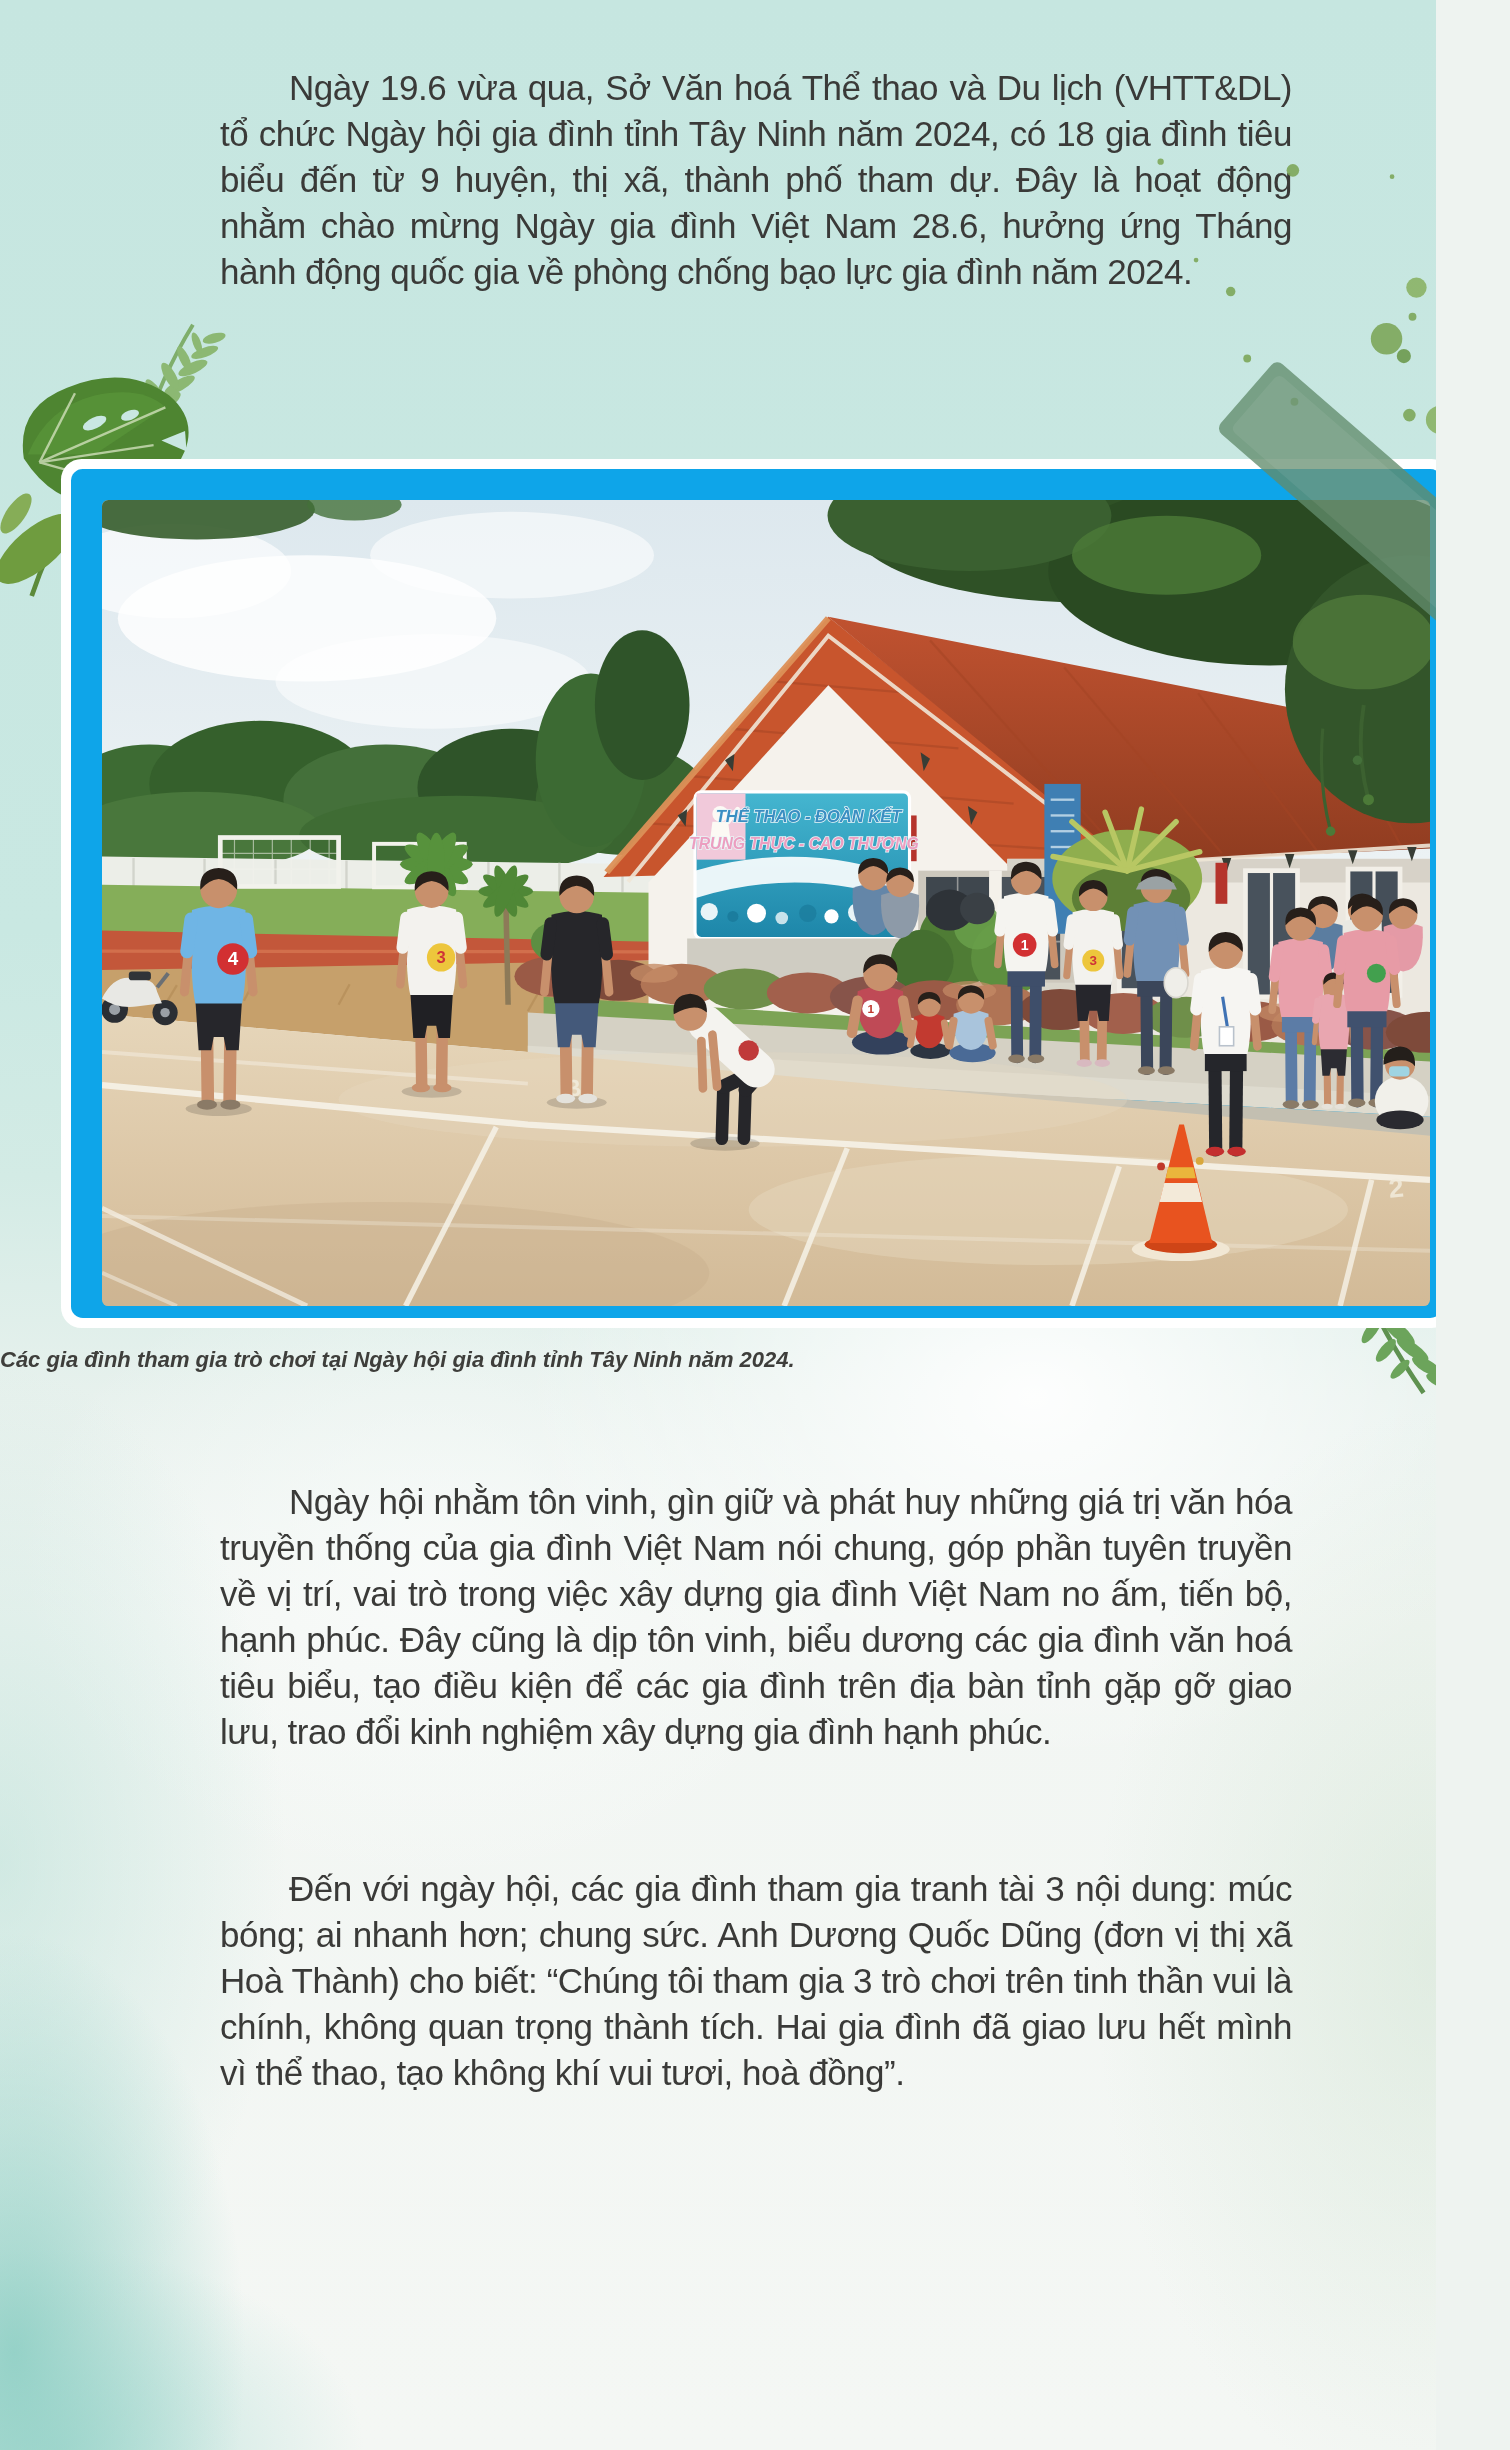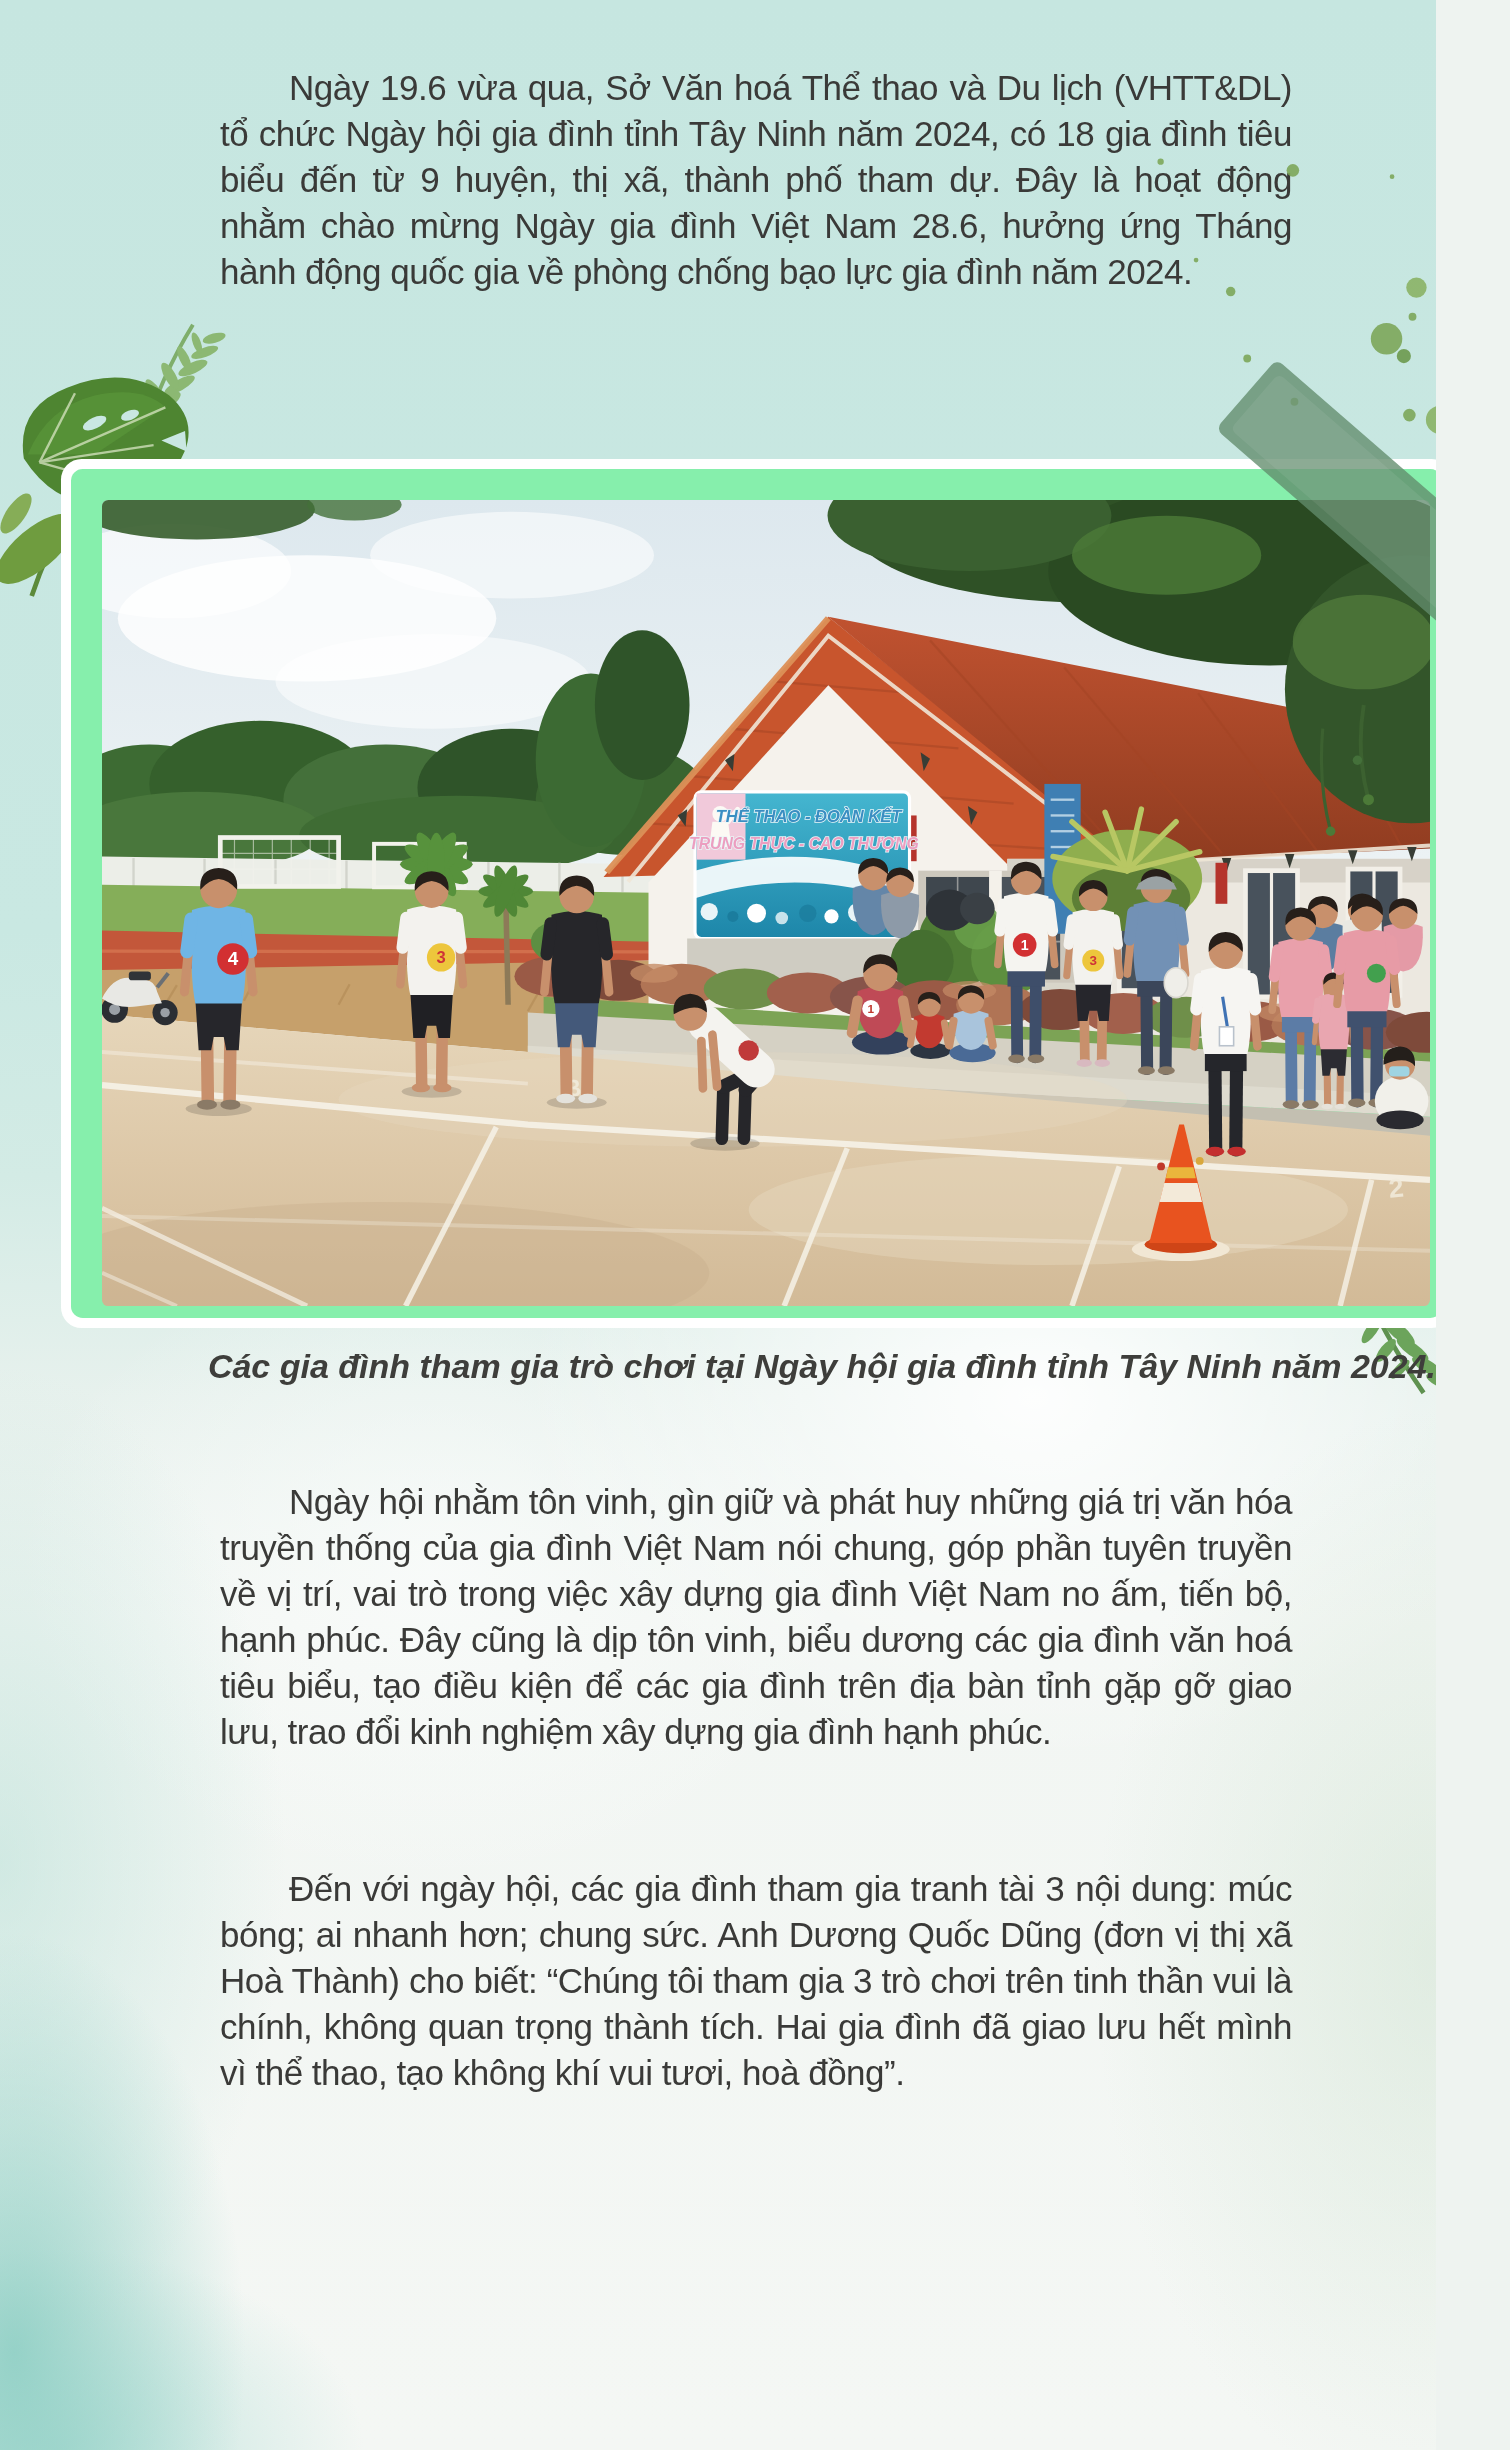"THỂ THAO - ĐOÀN KẾT" .photo-mat { background: #86efac -> #0ea5e9 }
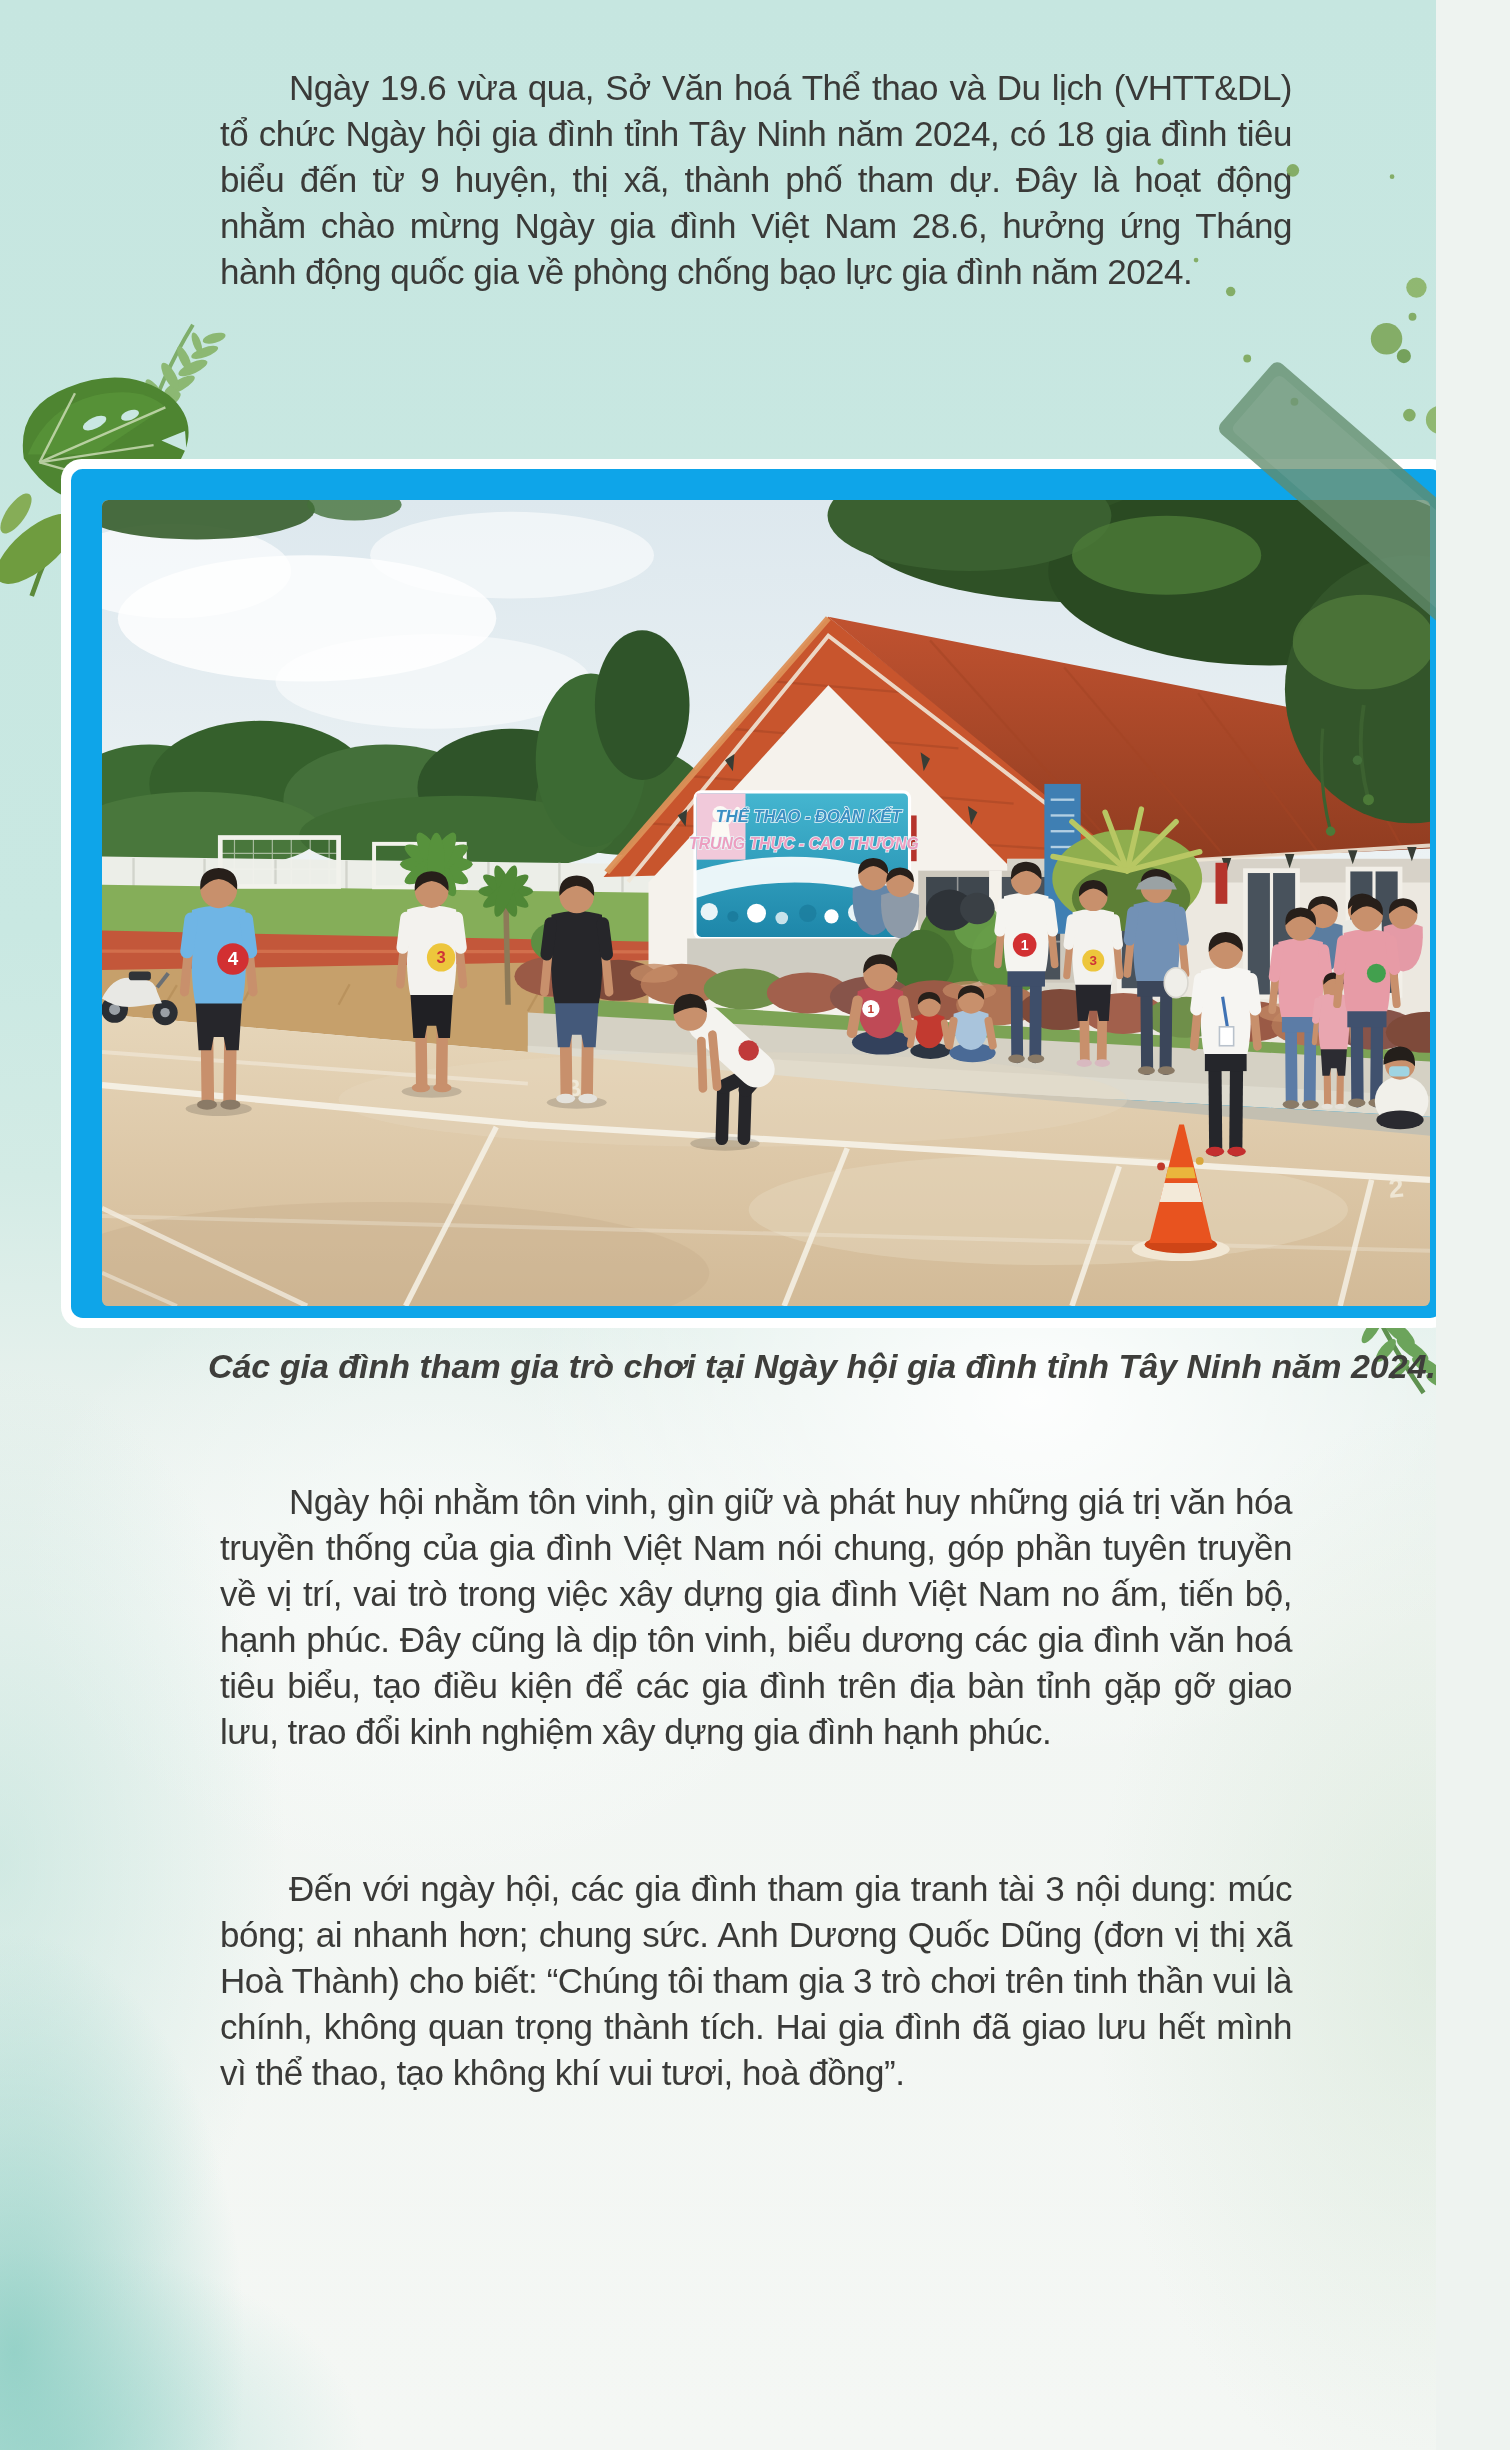"Các gia đình tham gia" .caption { font-size: 34px -> 22px; text-align: right -> left }
